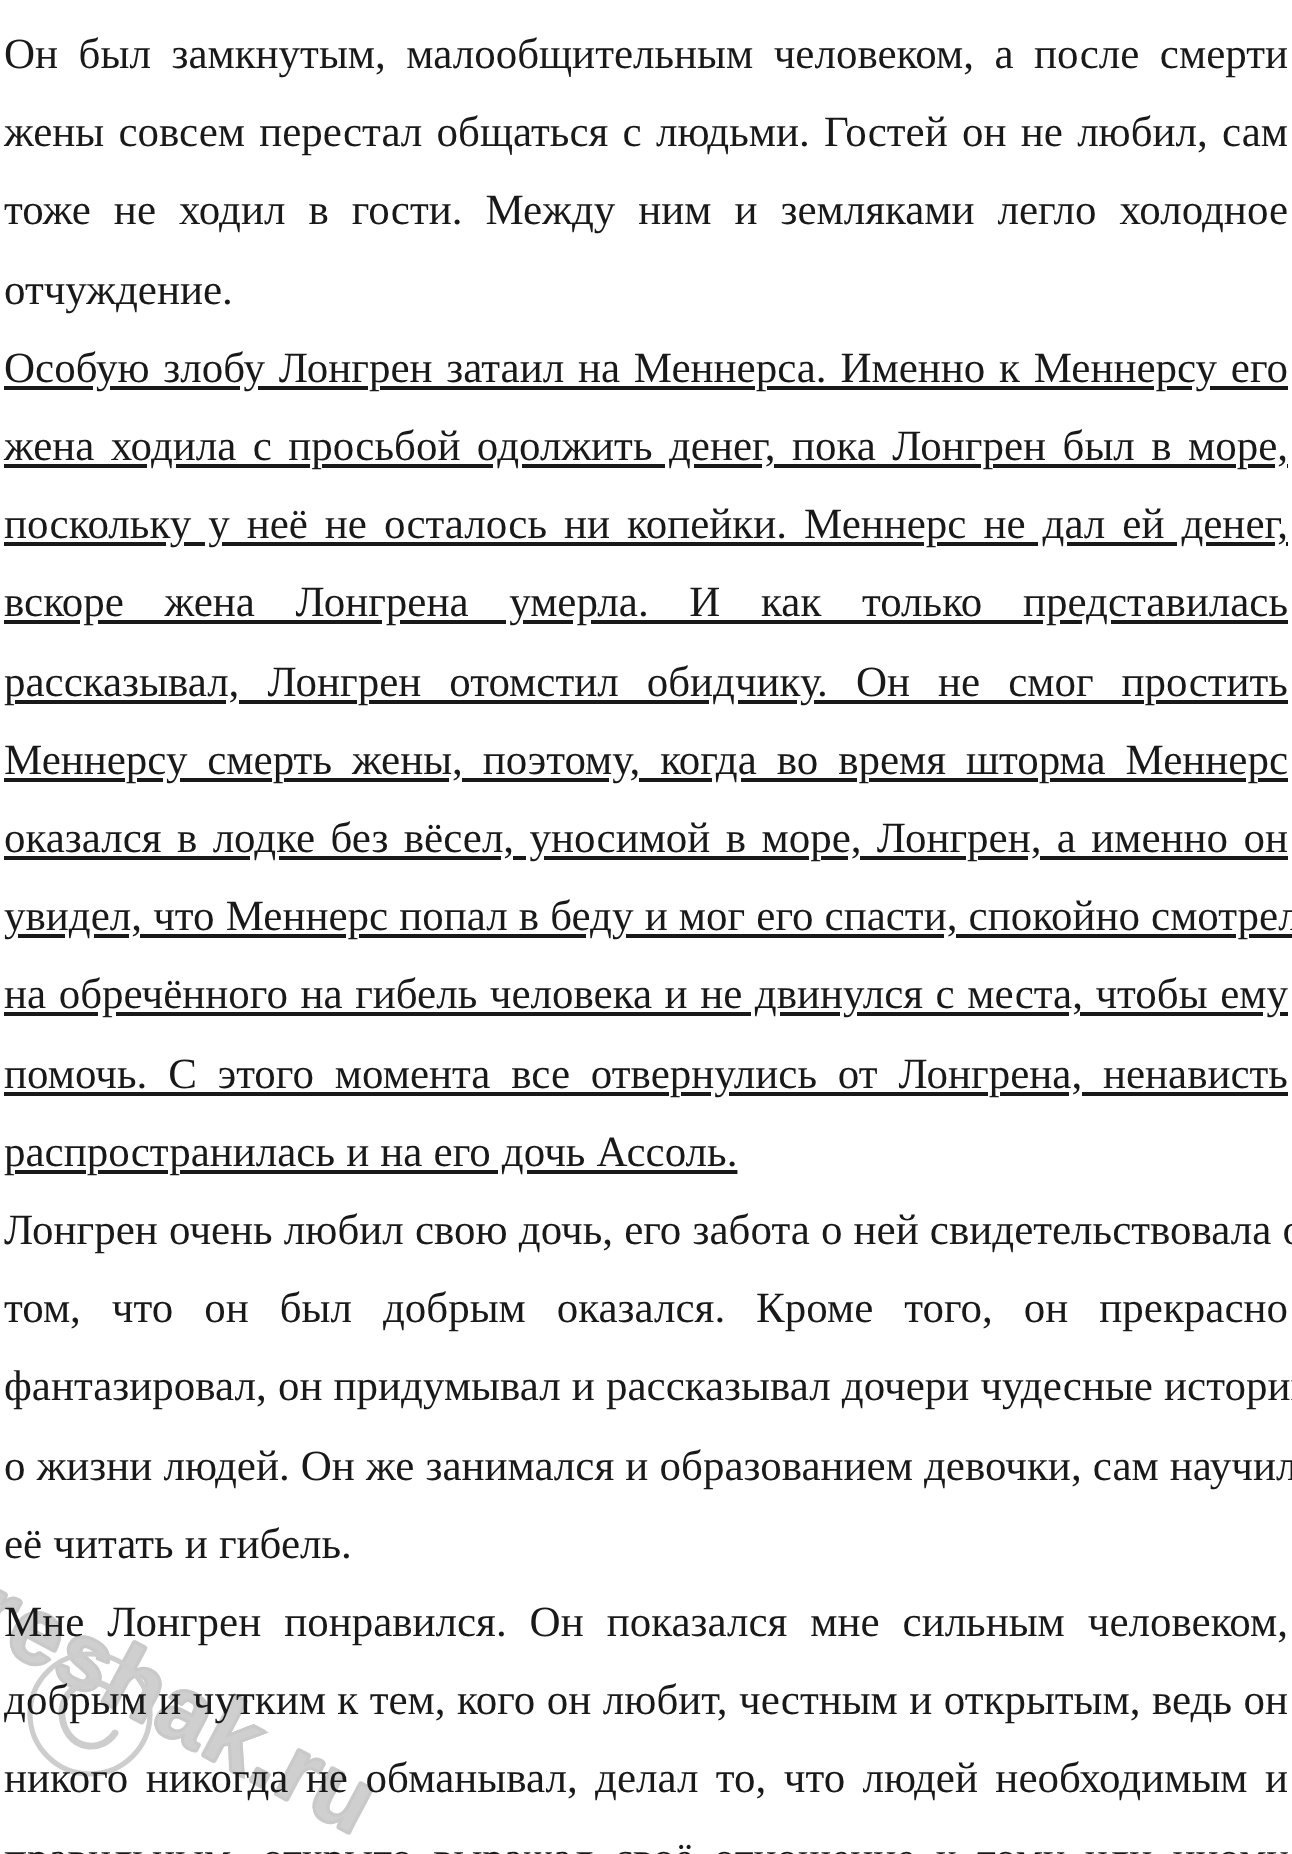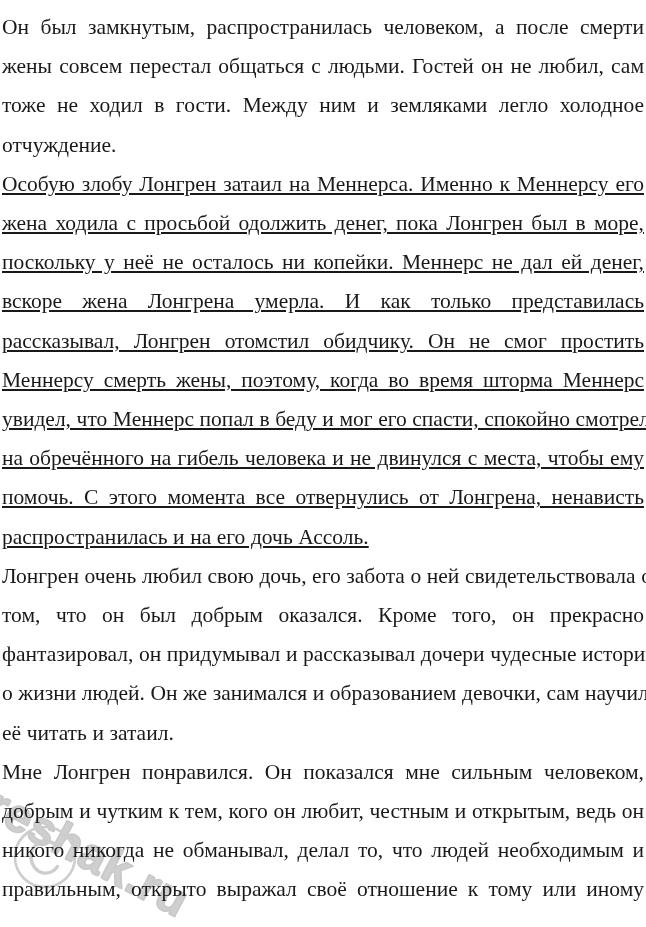"Он был замкнутым, распространилась" span.line { text: распространилась -> малообщительным }
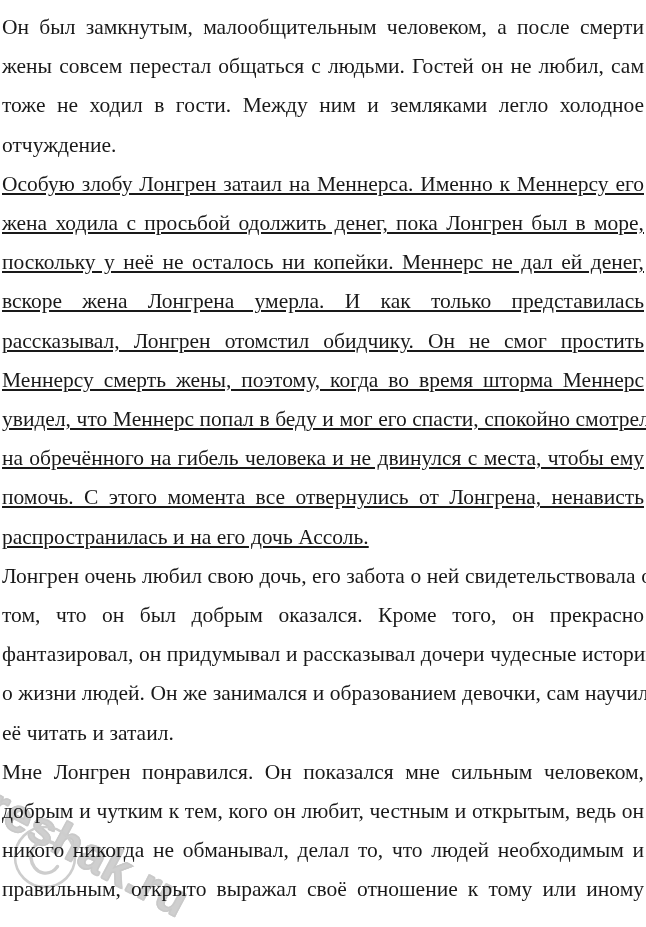"оказался в лодке без вёсел," span.line { html: none -> <span>оказался в лодке без вёсел, уносимой в море, Лонгрен, а именно он</span> }
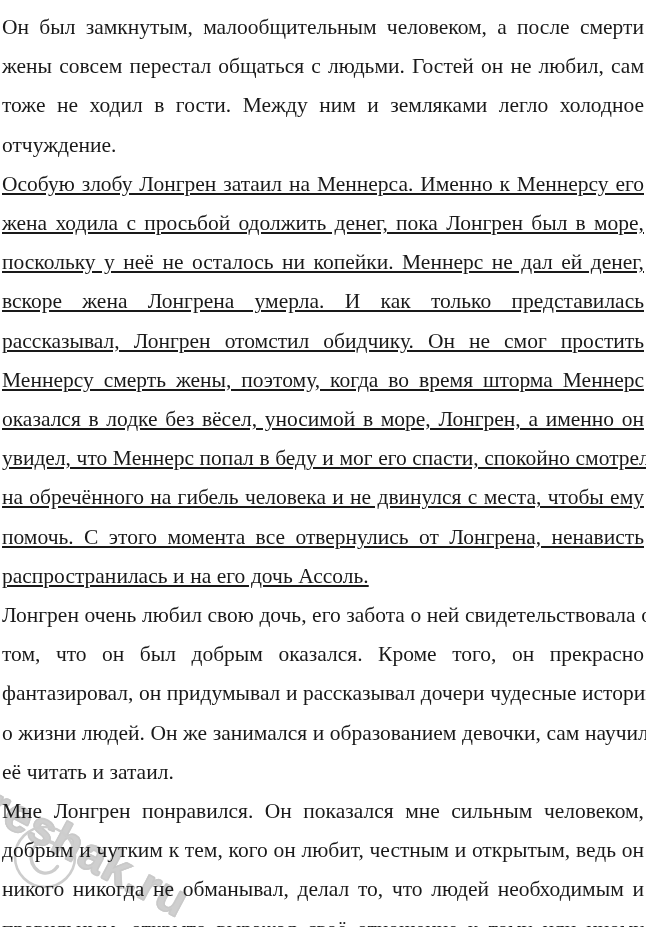"её читать и затаил." span.line { text: затаил -> гибель }
